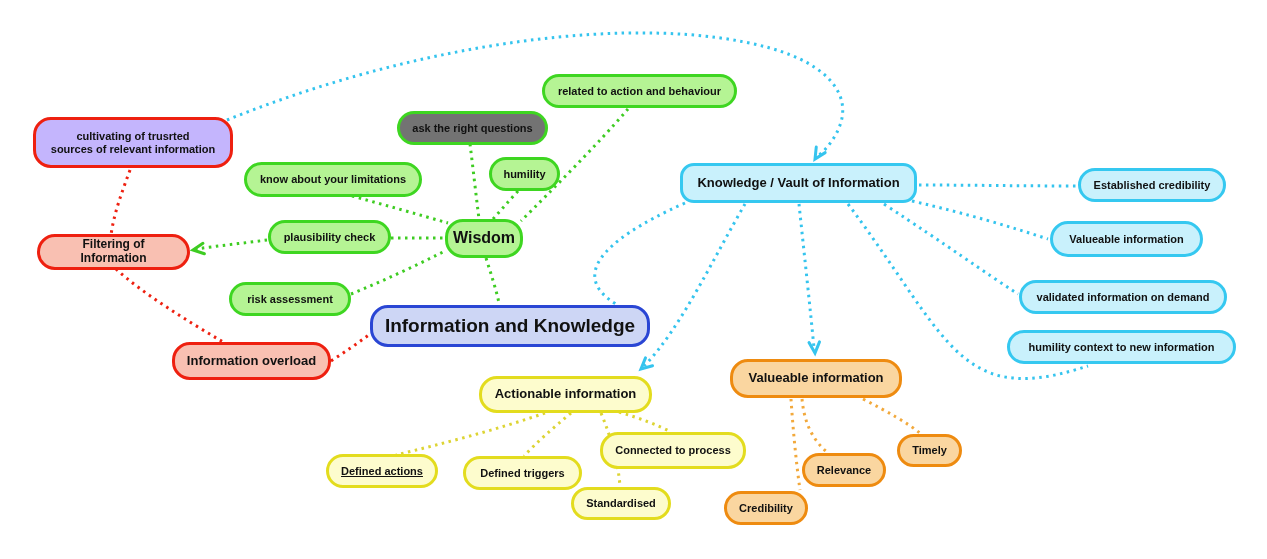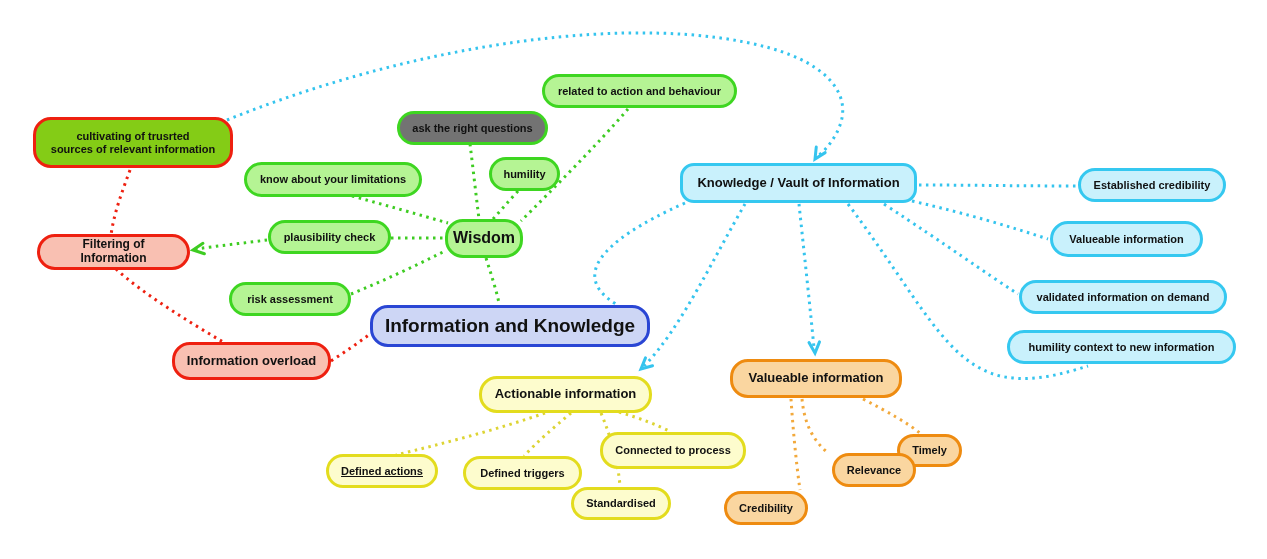"cultivating of trusrted" div.mm-node { background: #84cc16 -> #c4b5fd }
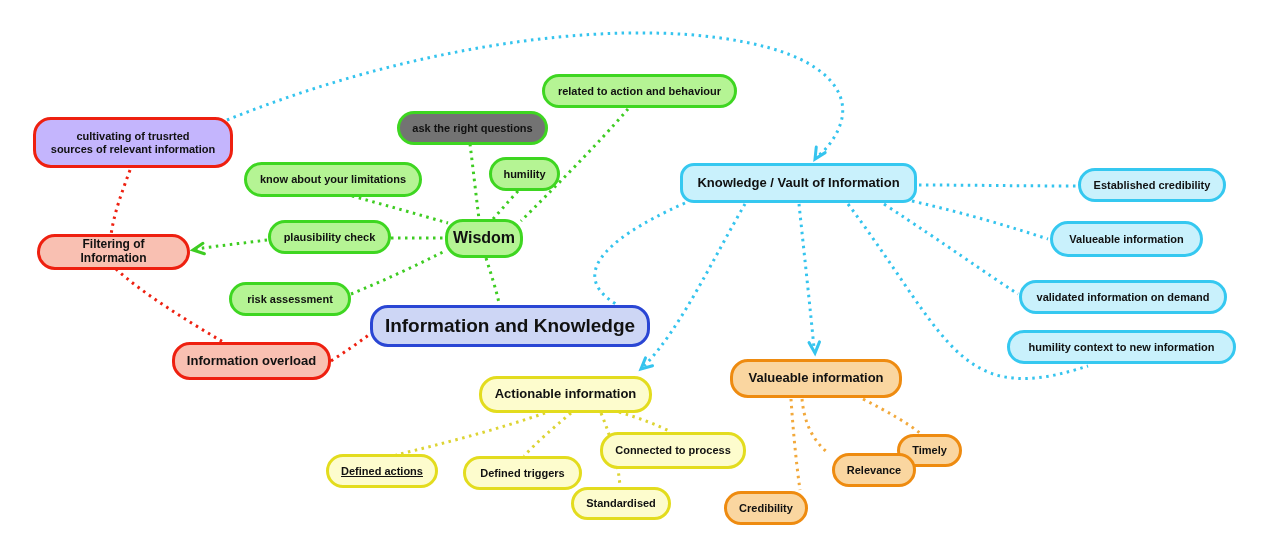"Relevance" div.mm-node { left: 832px -> 802px }
